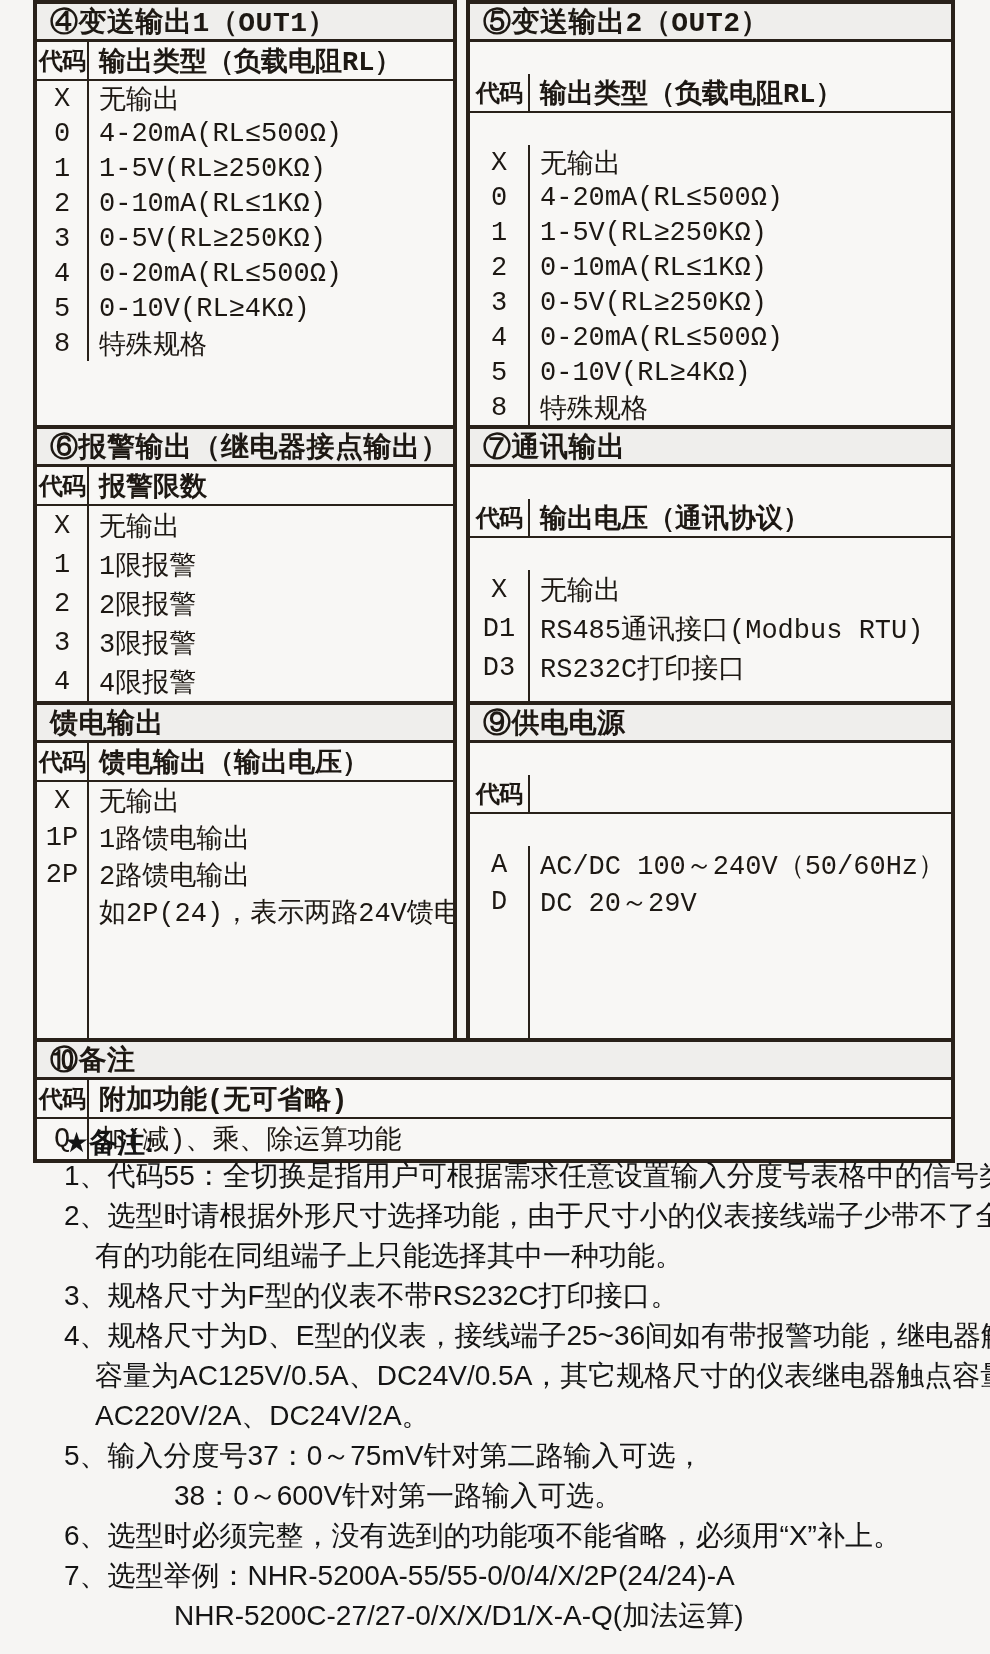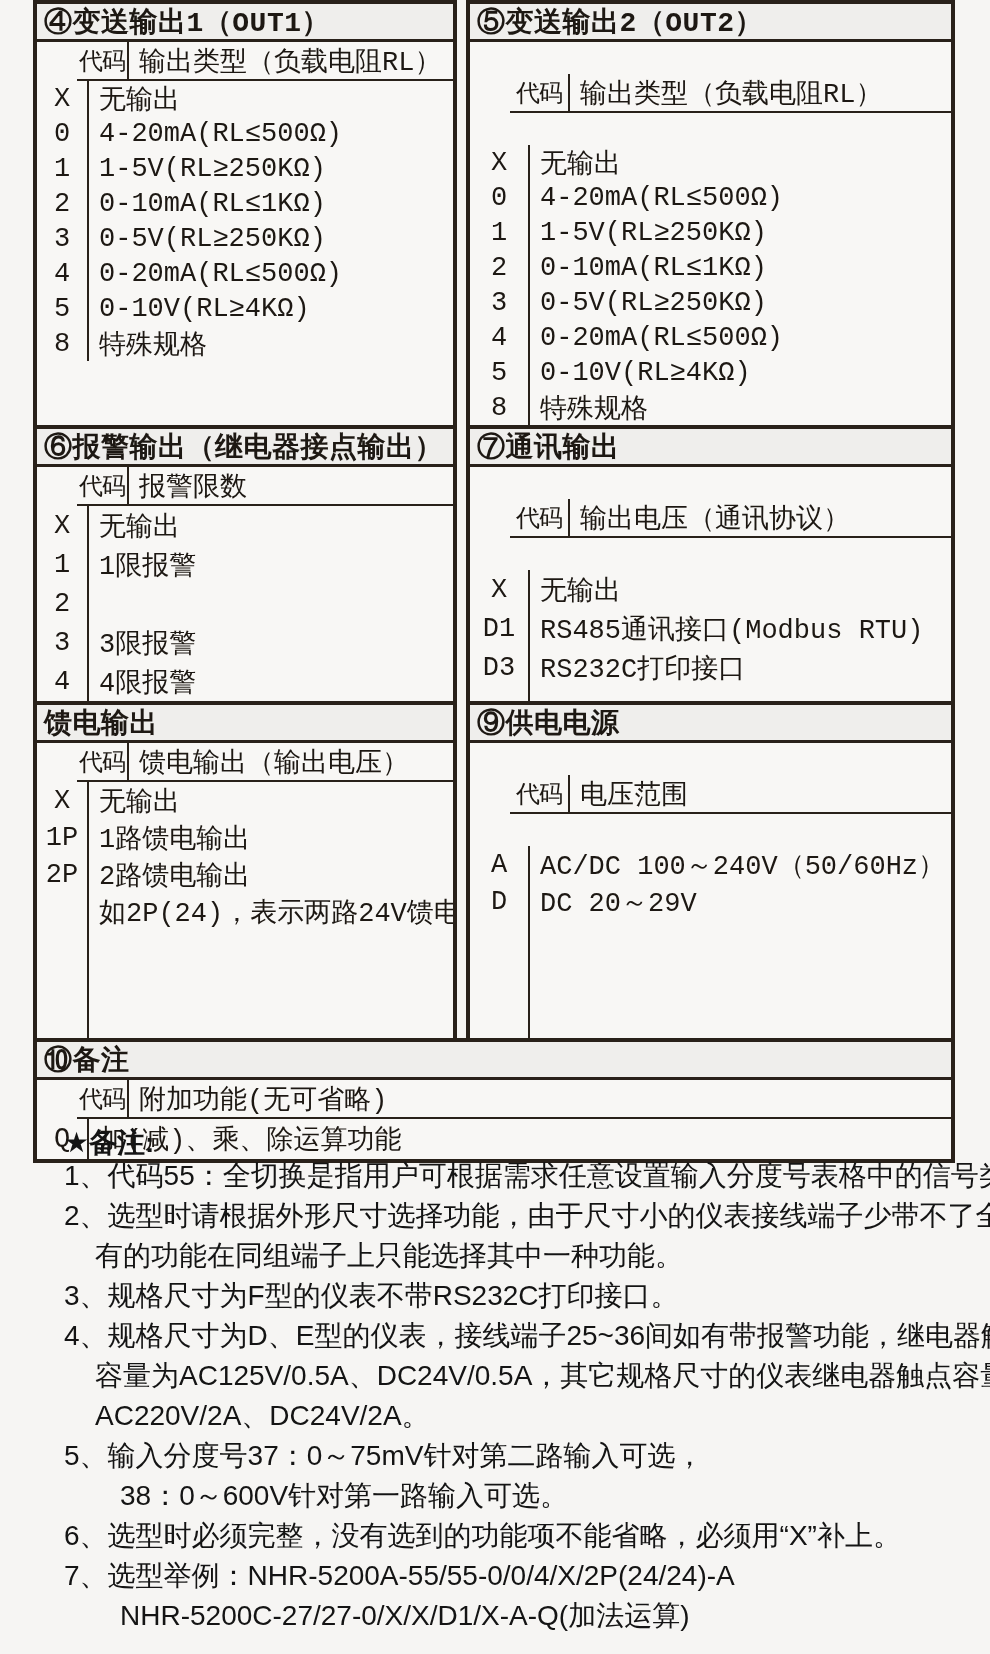"④变送输出1（OUT1）" .band { padding-left: 7px -> 13px }
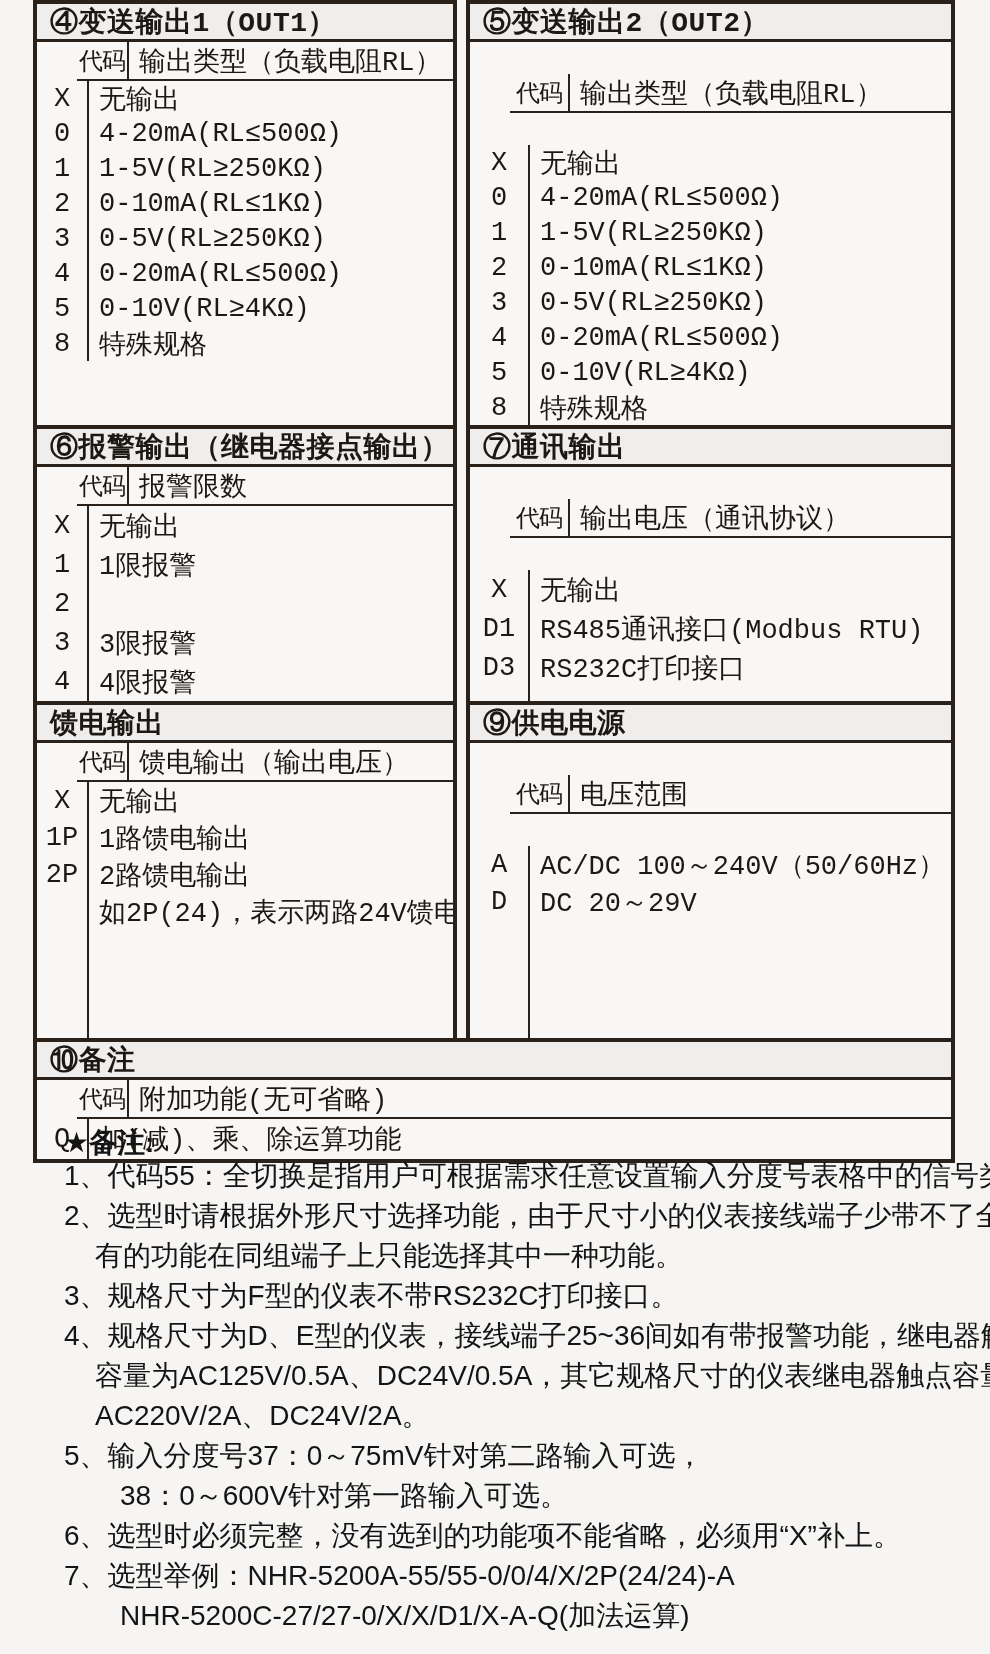"代码" .thead { font-weight: 400 -> 700; margin-left: 40px -> none }
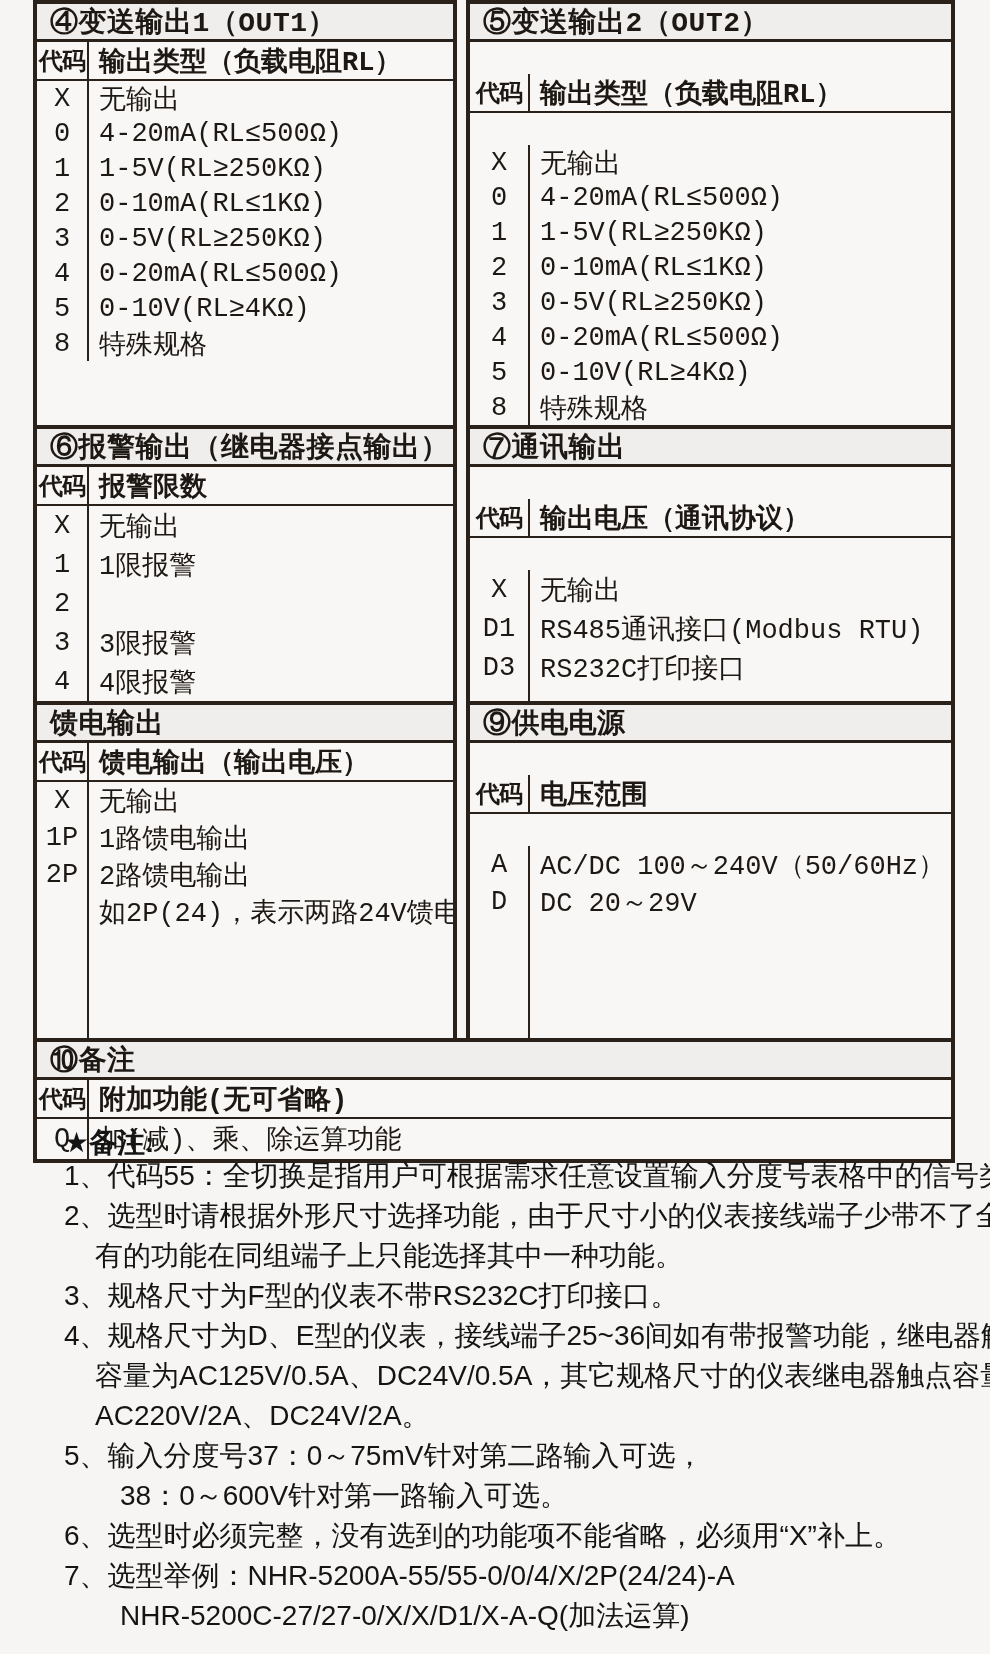"2限报警" div.d { html: none -> <div>2限报警</div> }
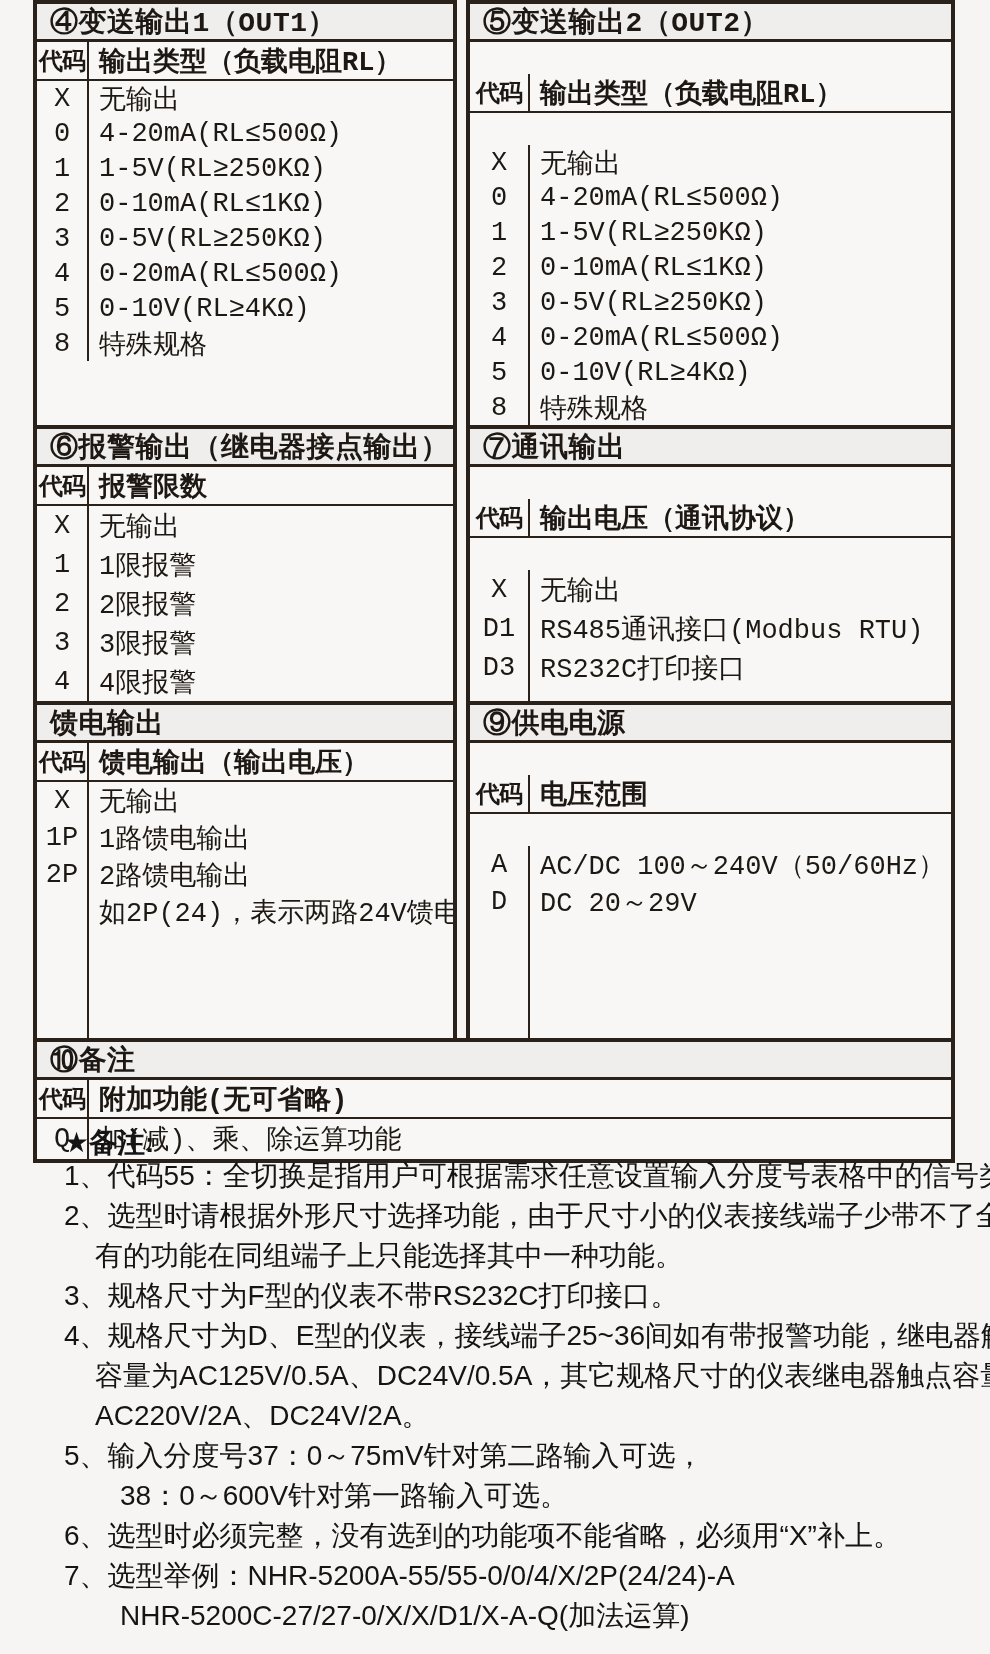"电压范围" div.d { html: <div>电压范围</div> -> none }
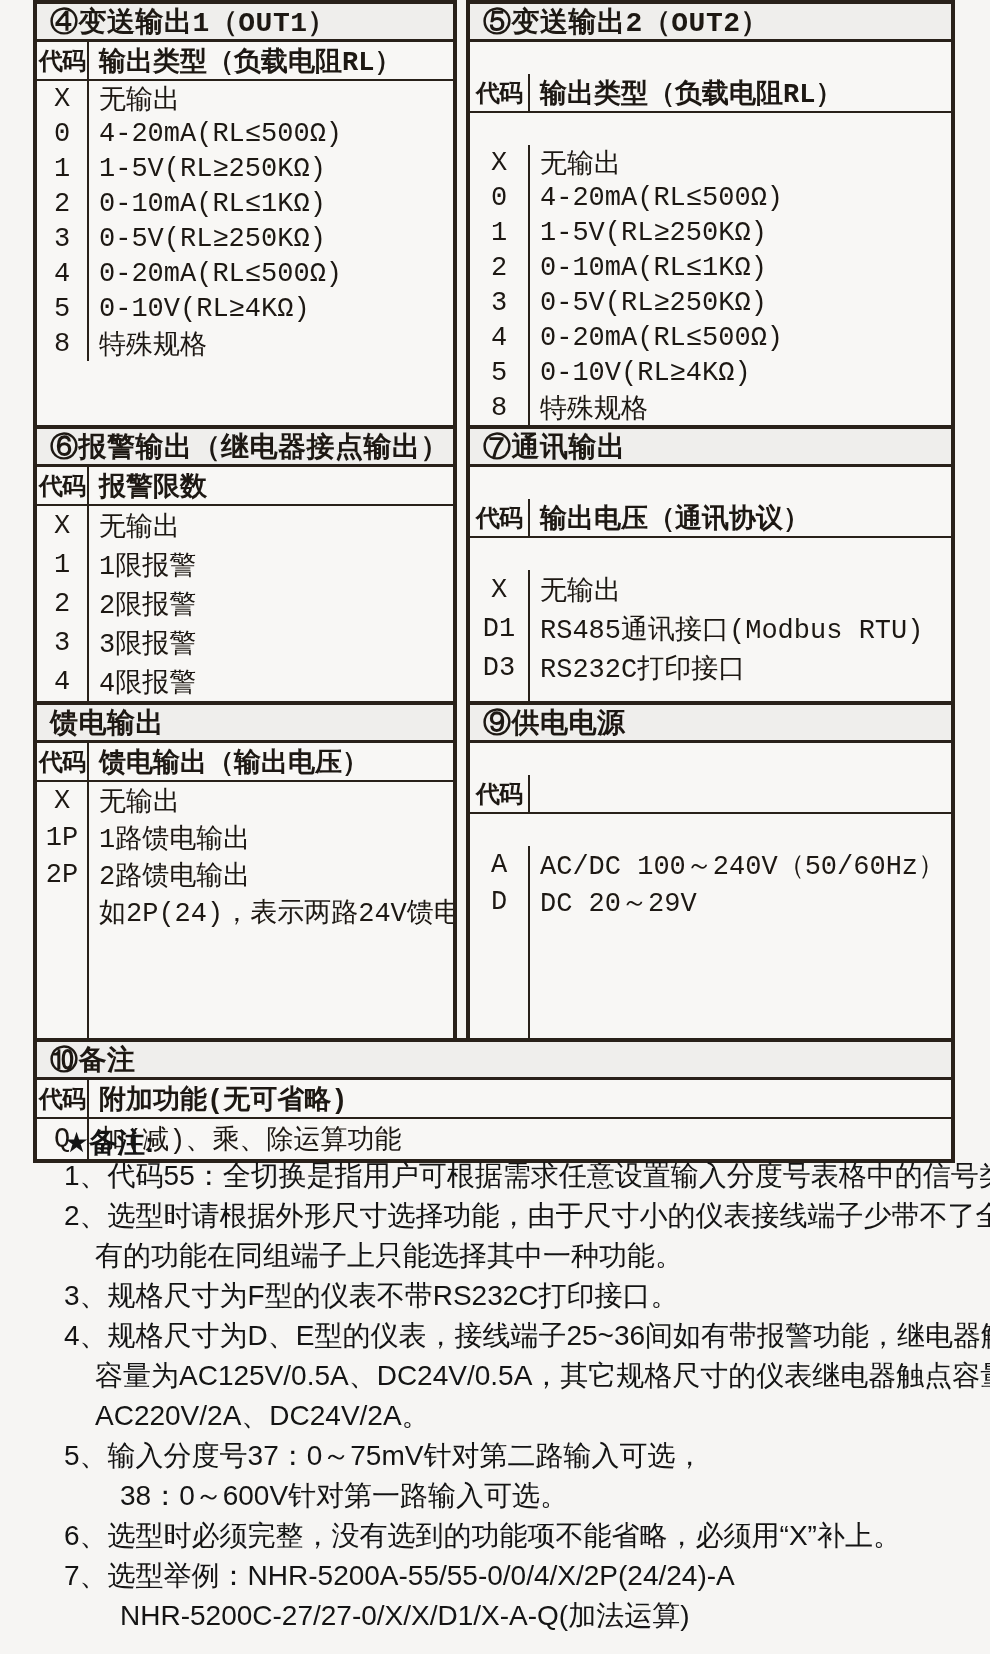"38：0～600V针对第一路输入可选。" .i2 { margin-left: 56px -> 110px }
